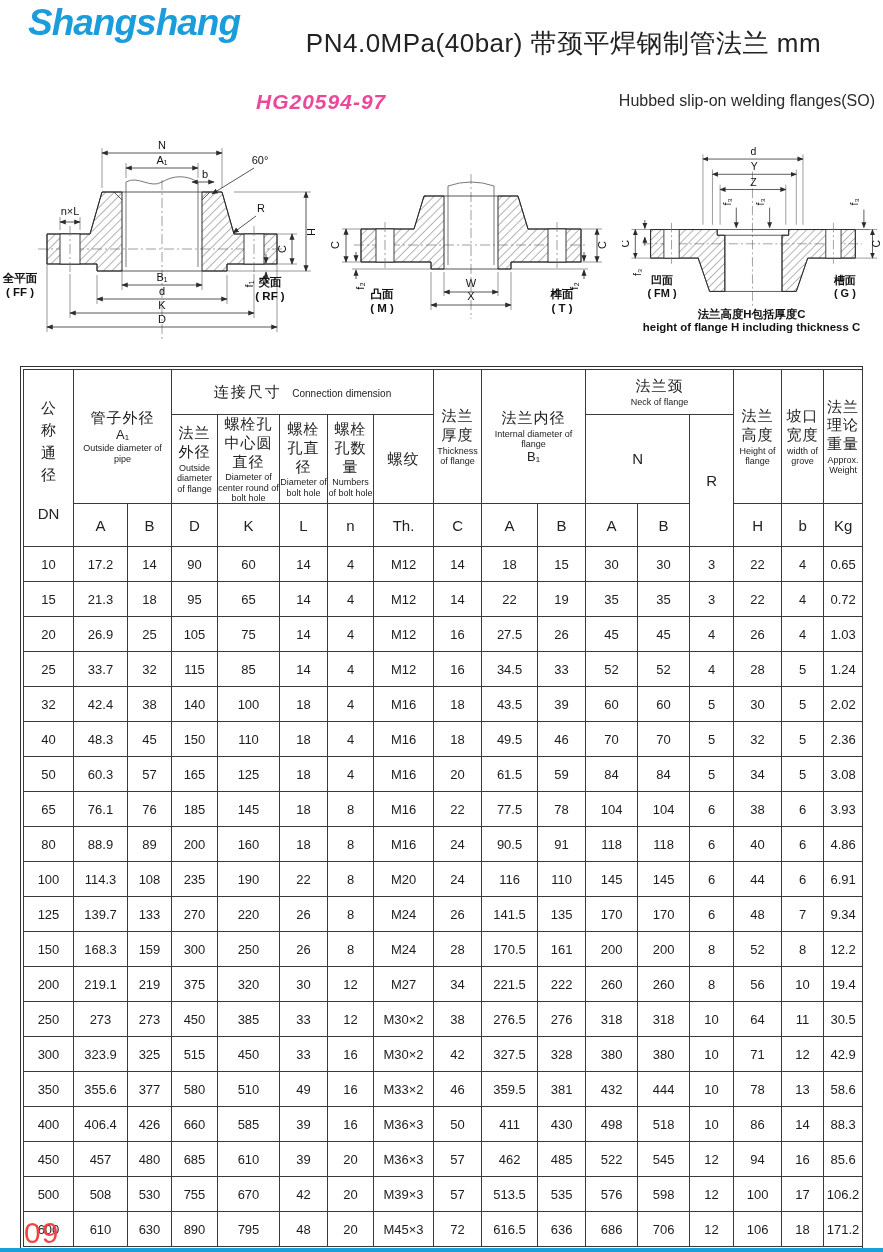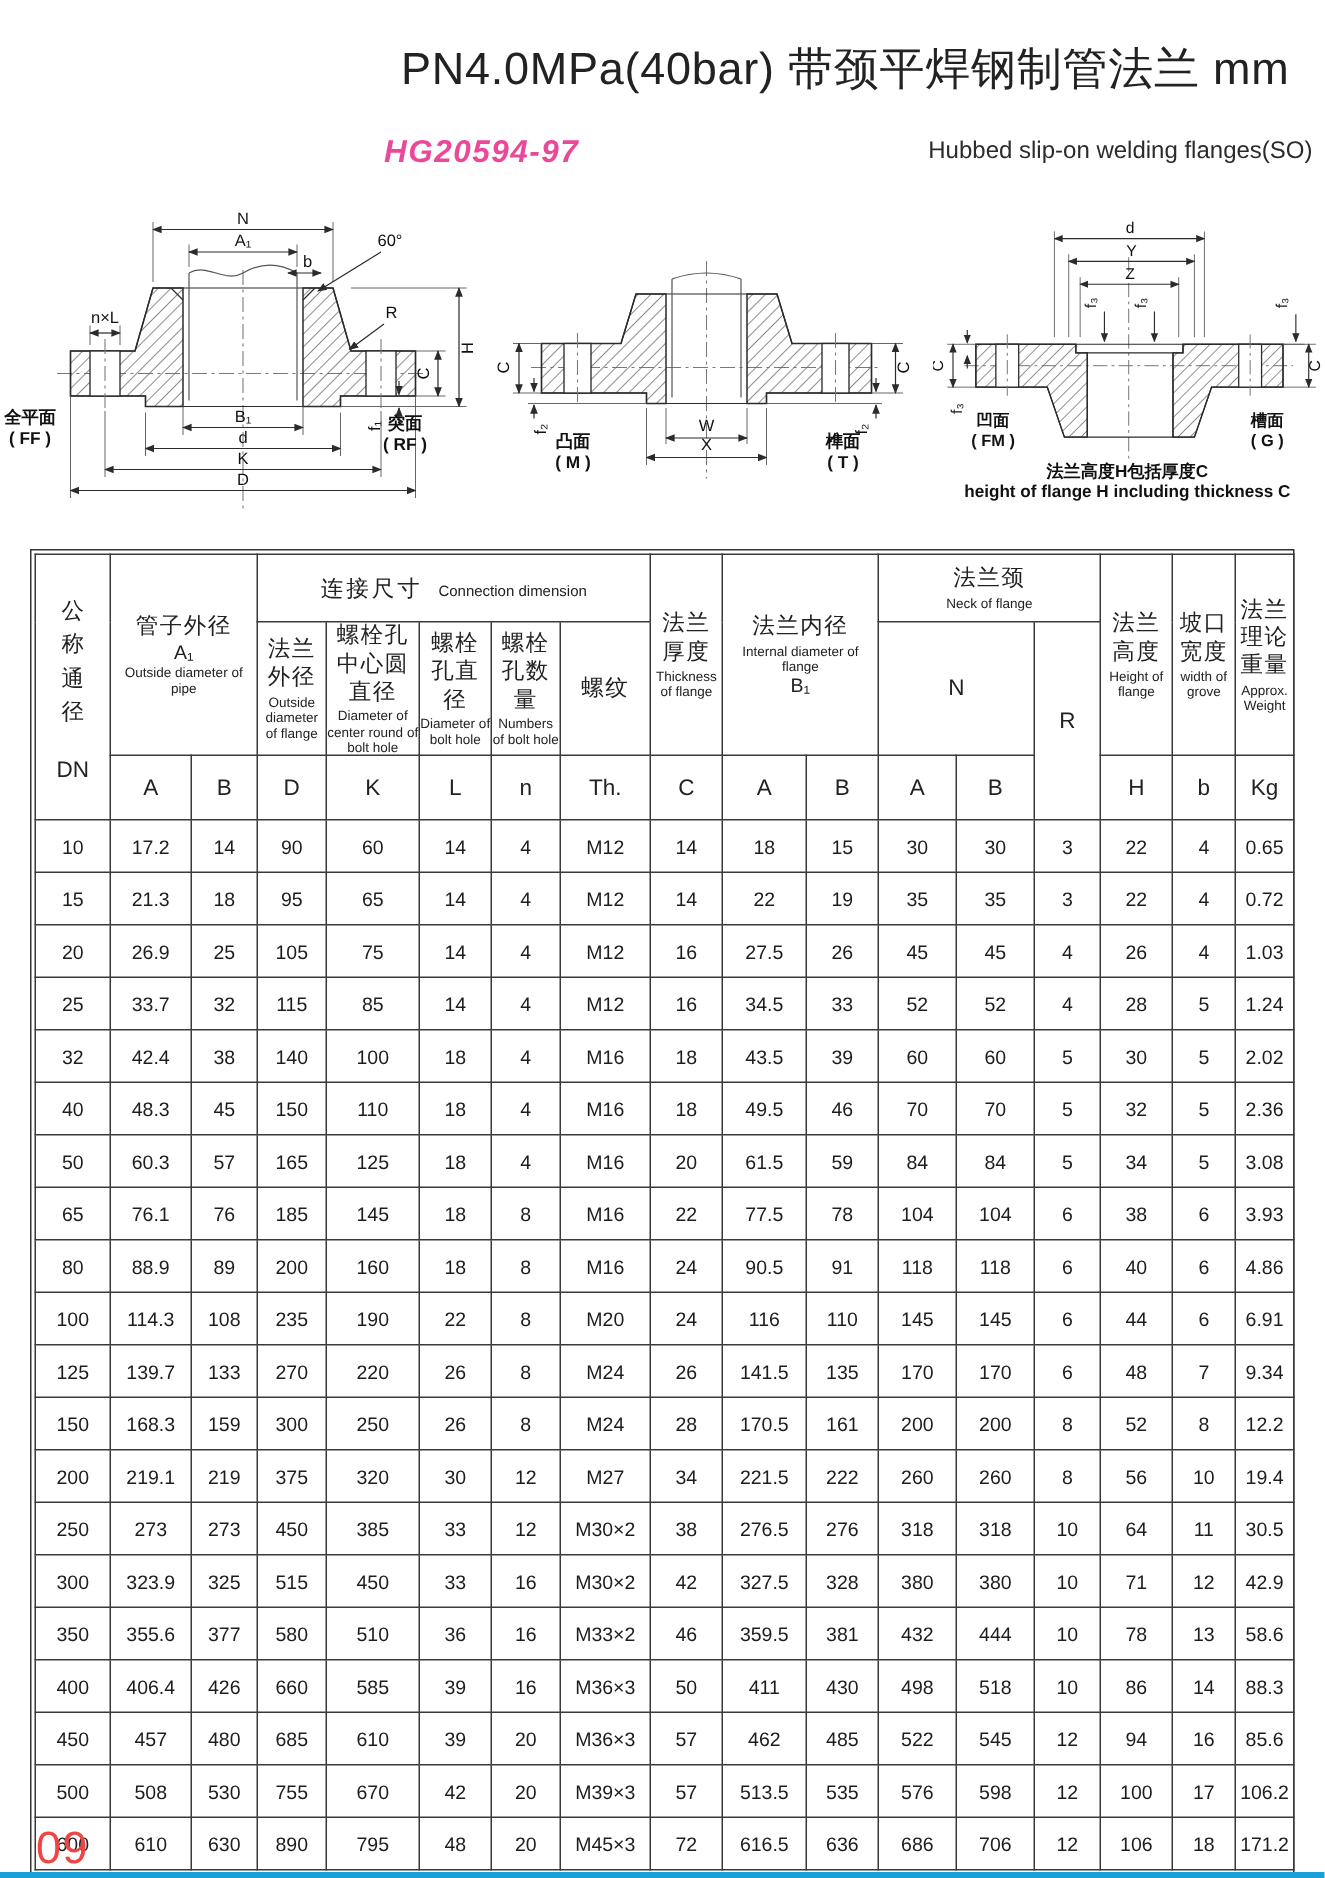"Shangshang" div.logo-name { html: none -> <div>Shangshang</div> }
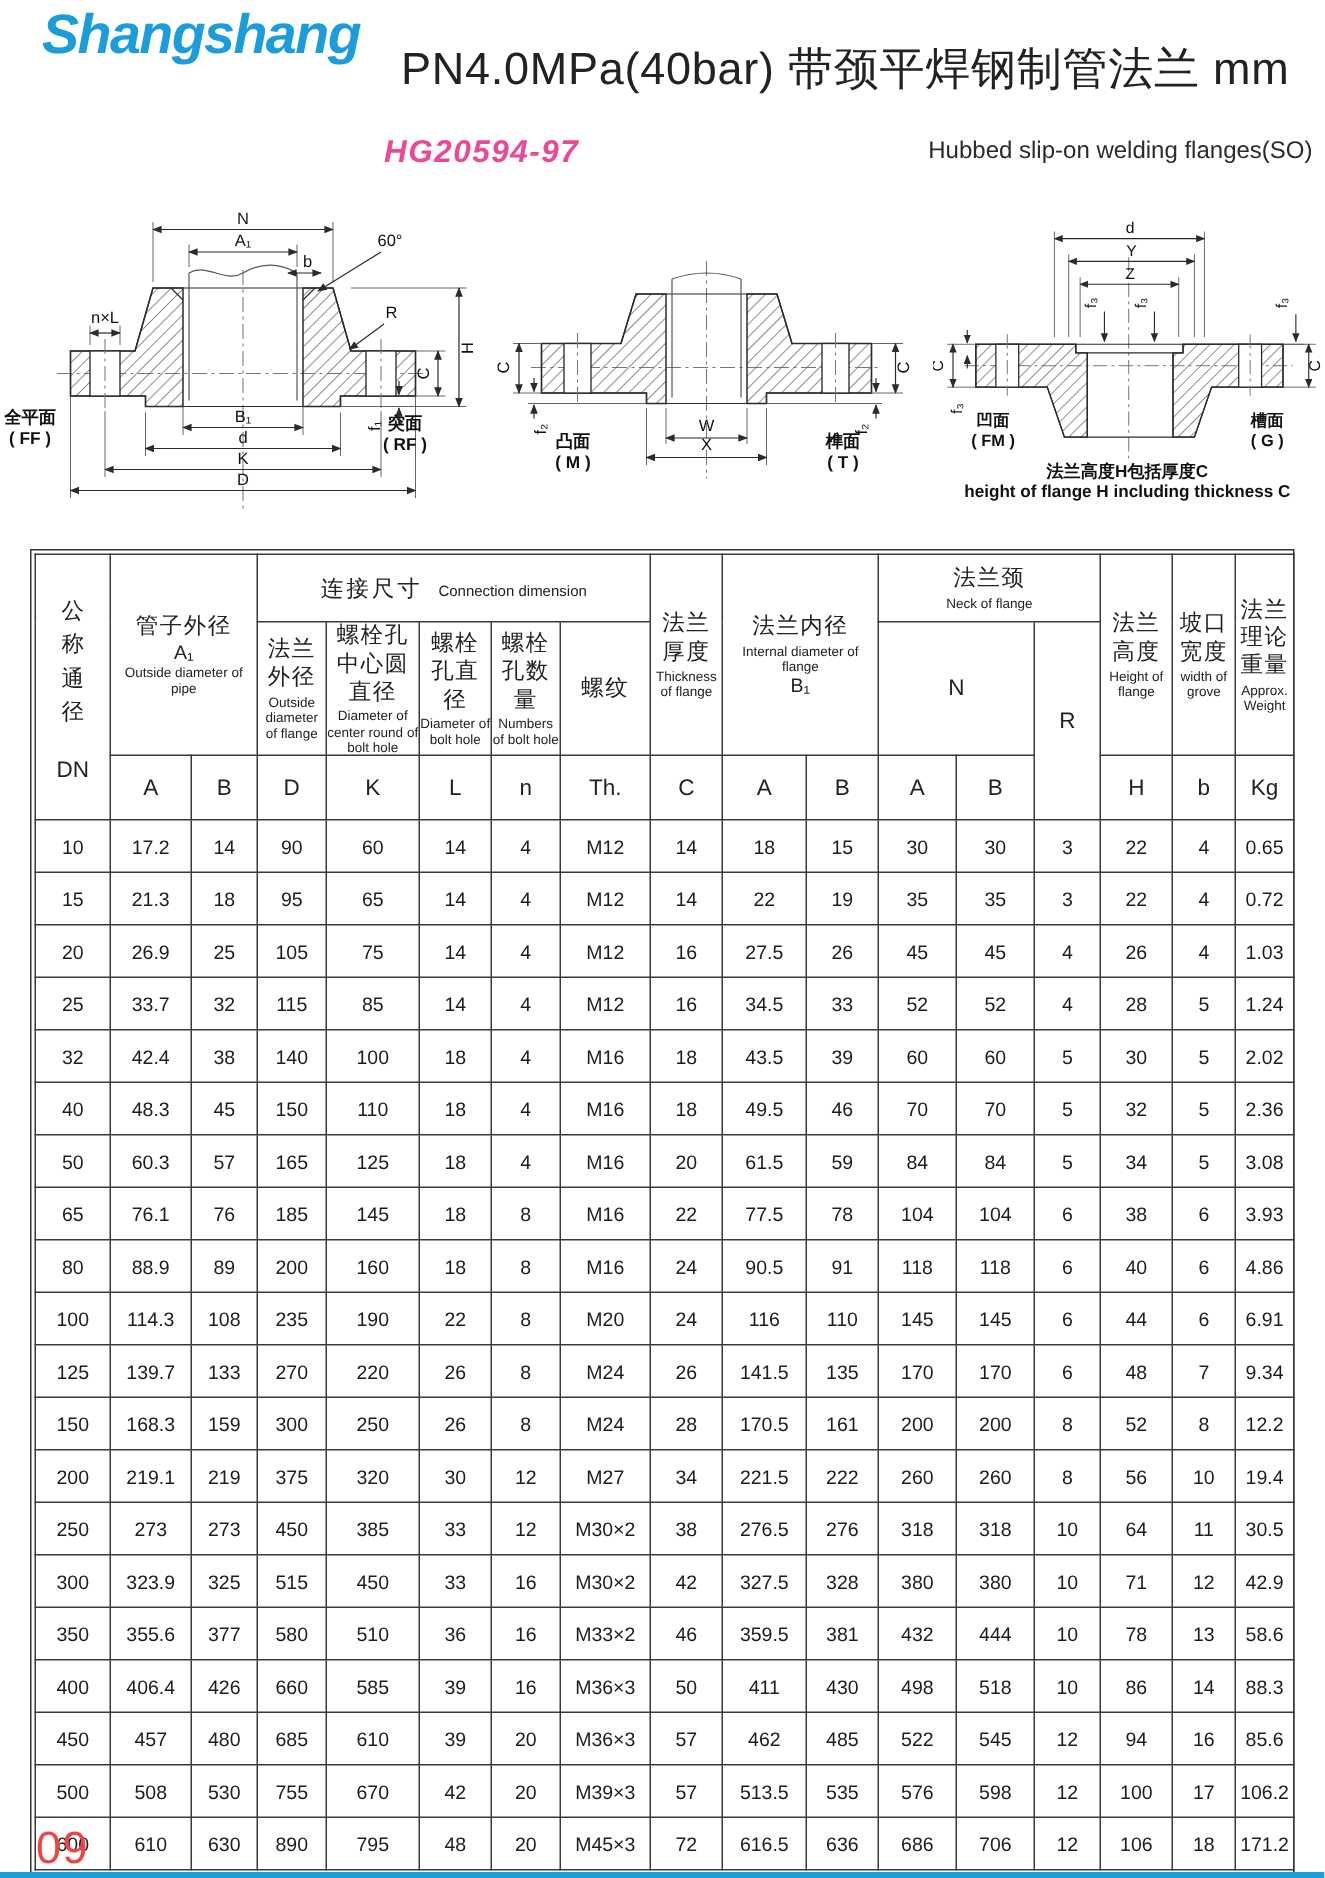"PN4.0MPa(40bar) 带颈平焊钢制管法兰 mm" .title { font-size: 30px -> 26px }
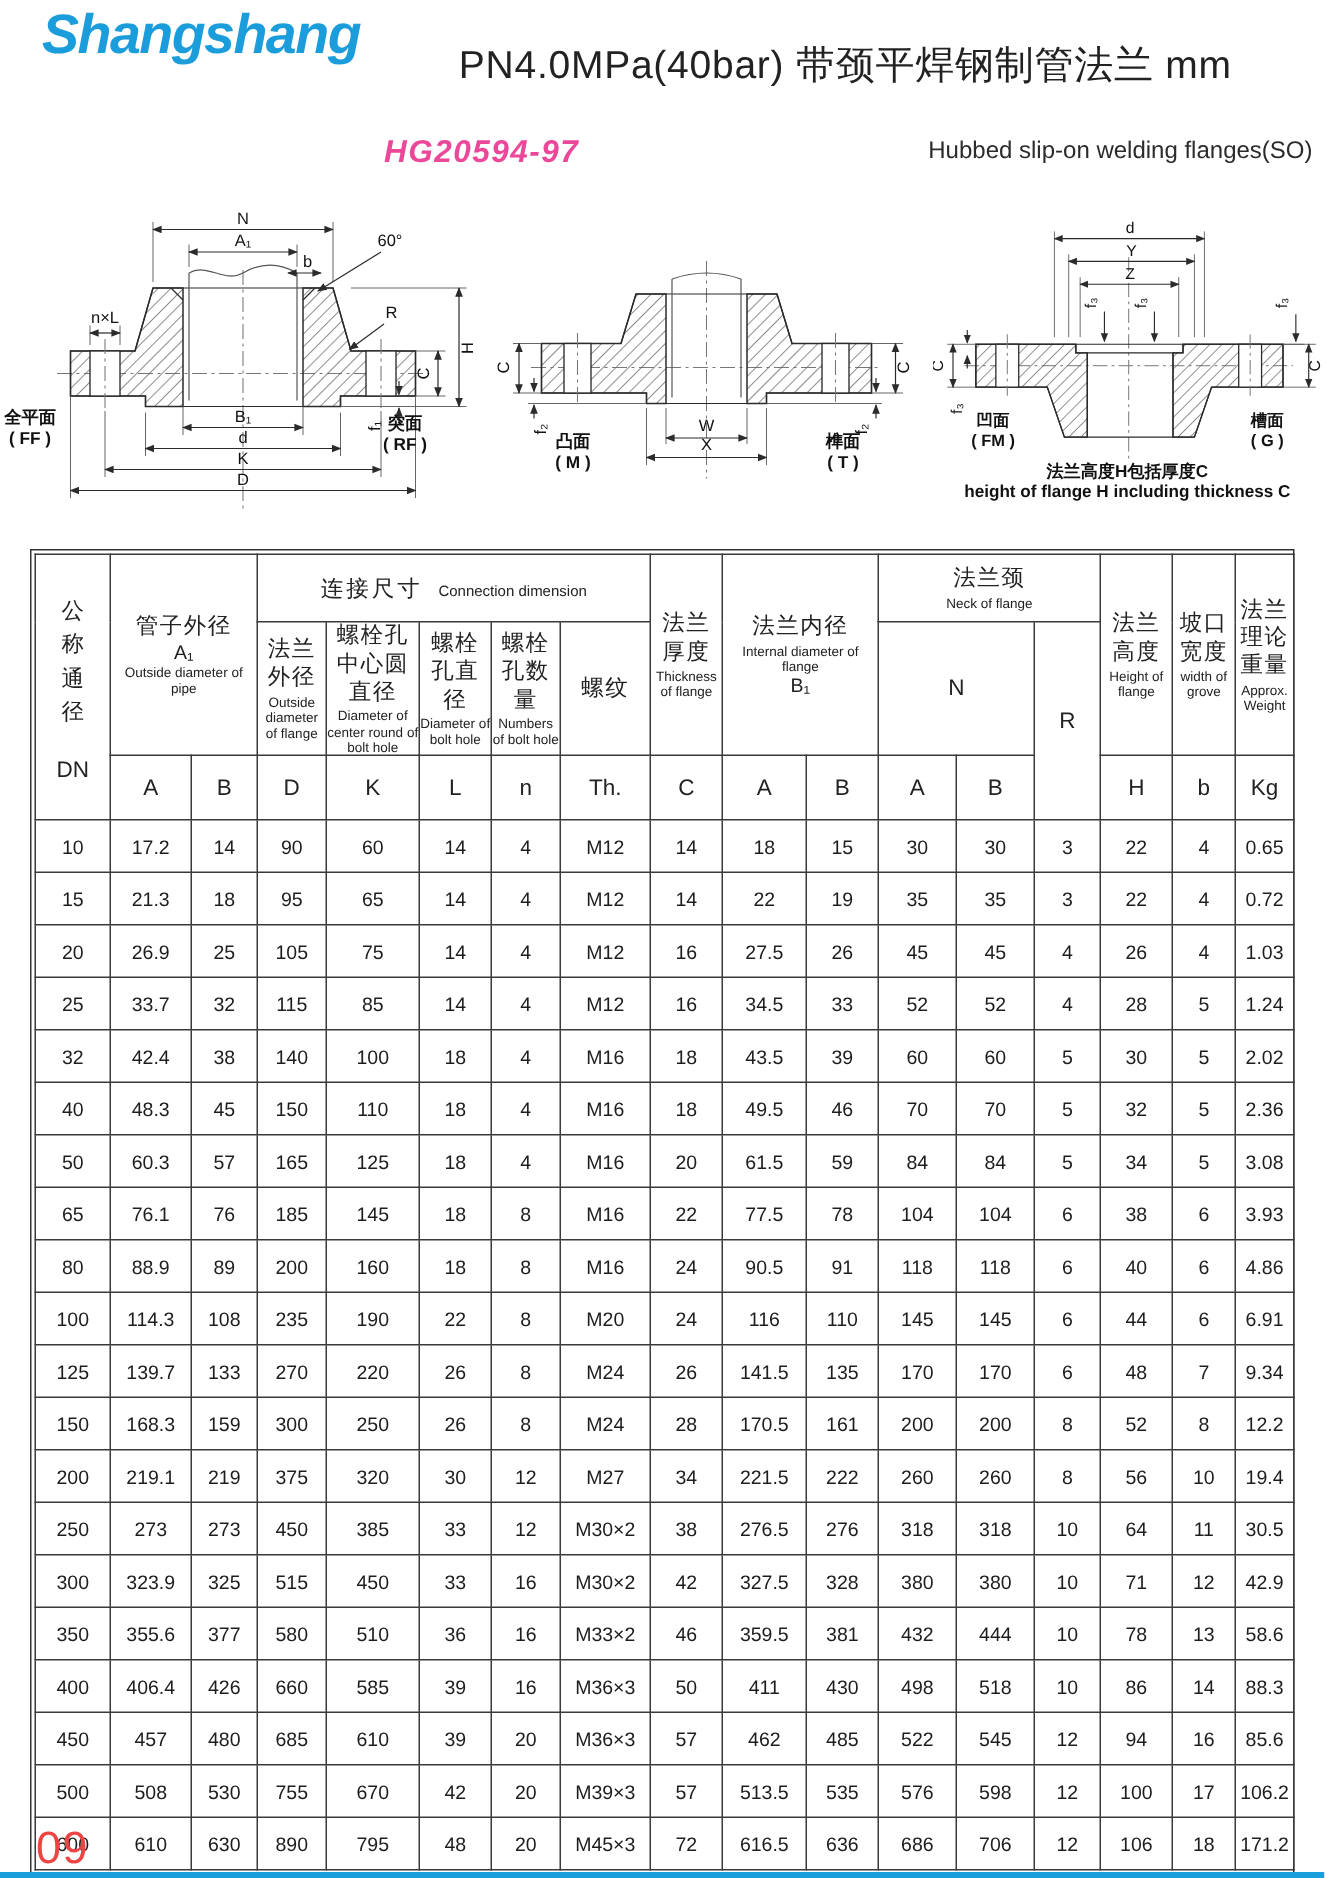"36" td { text: 36 -> 49 }
